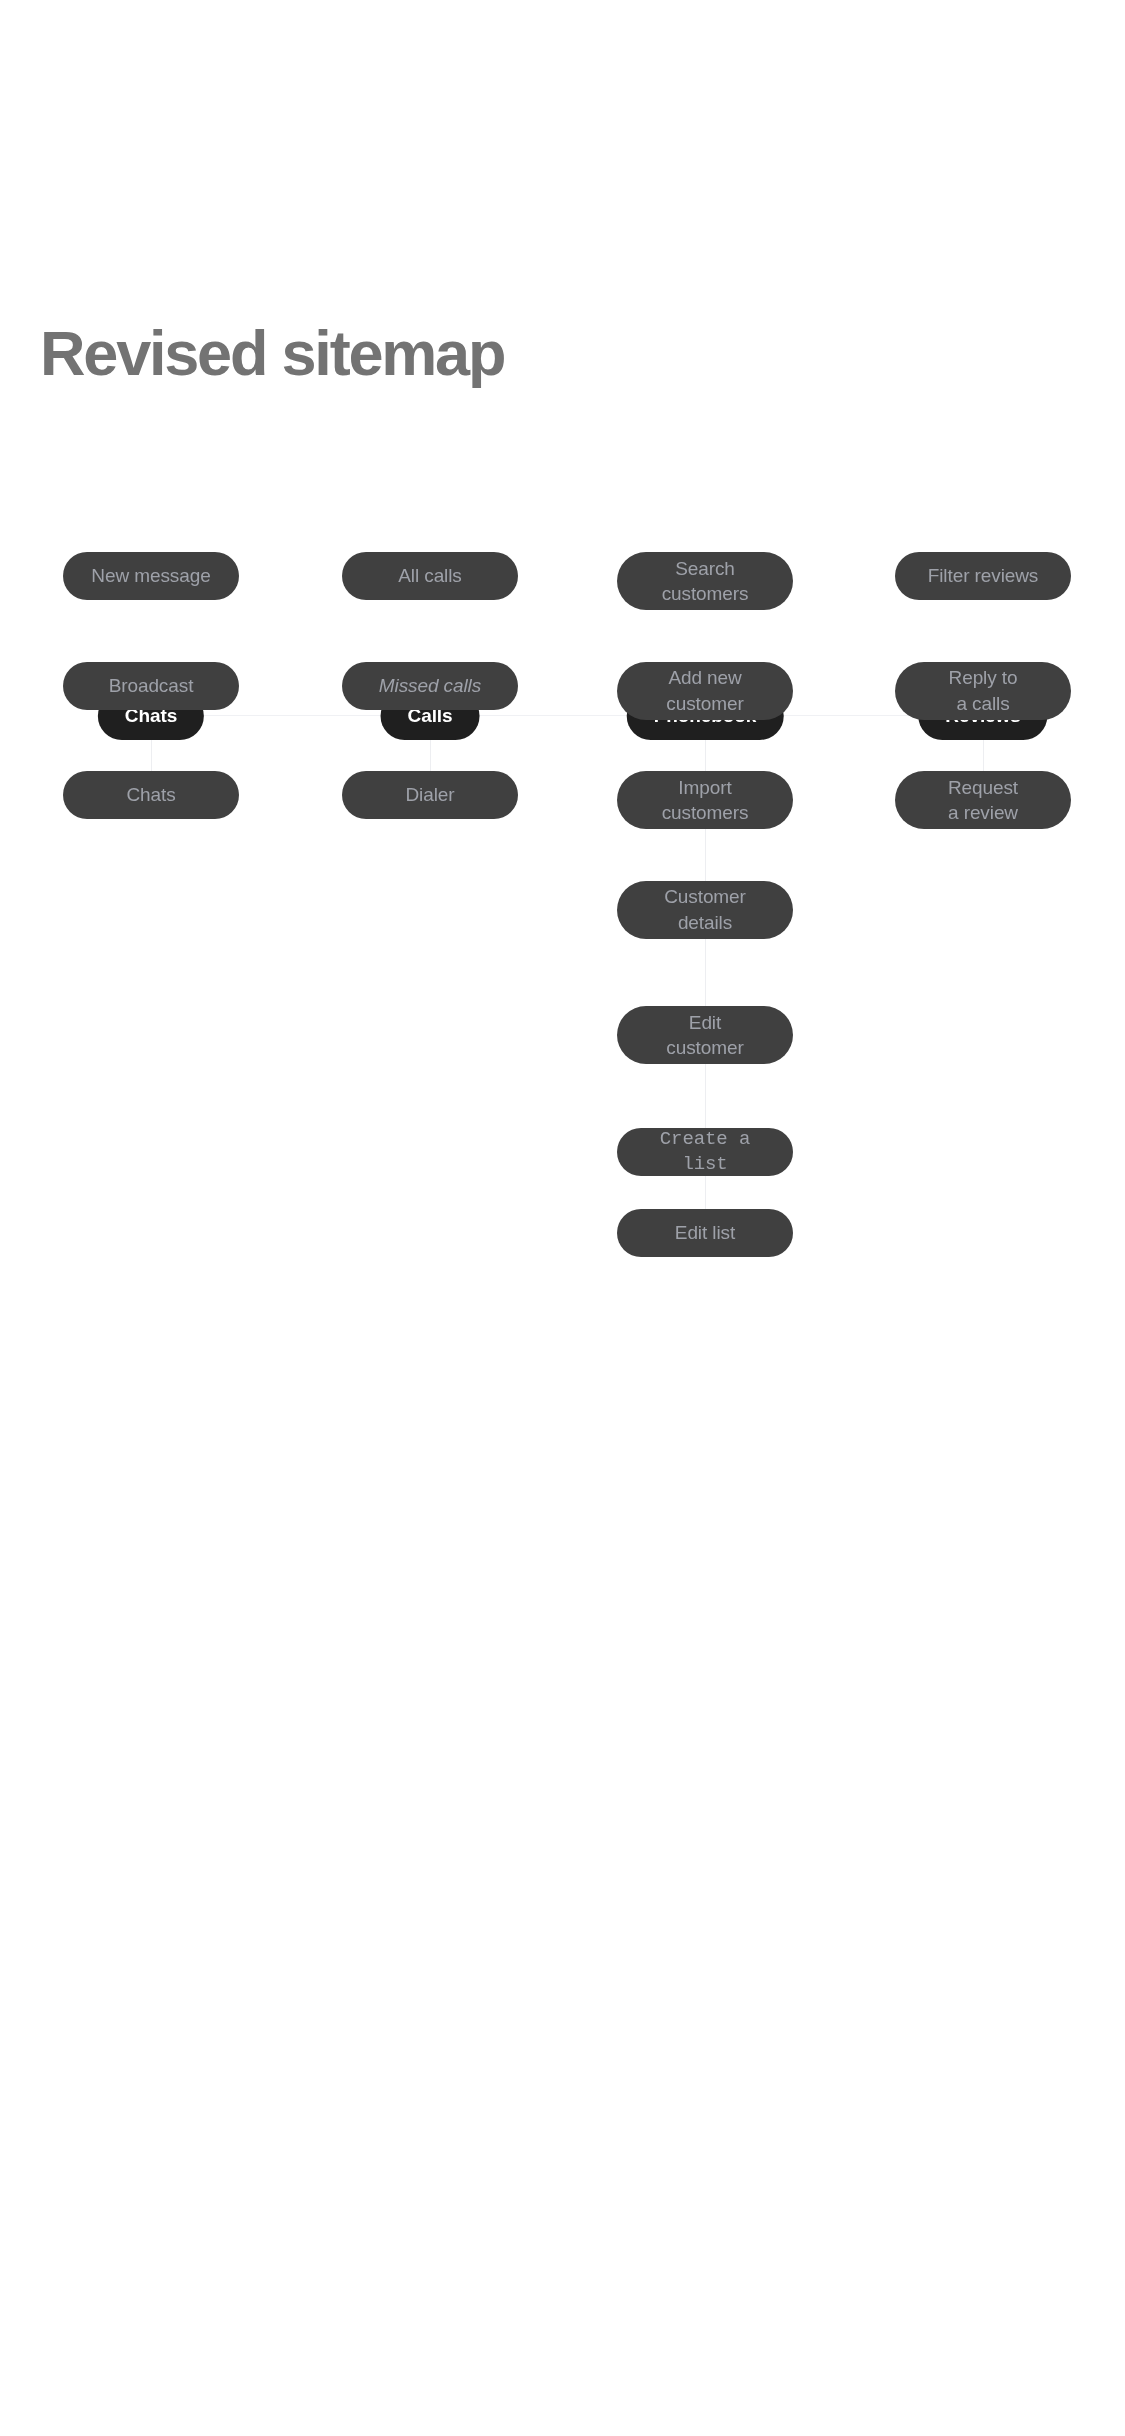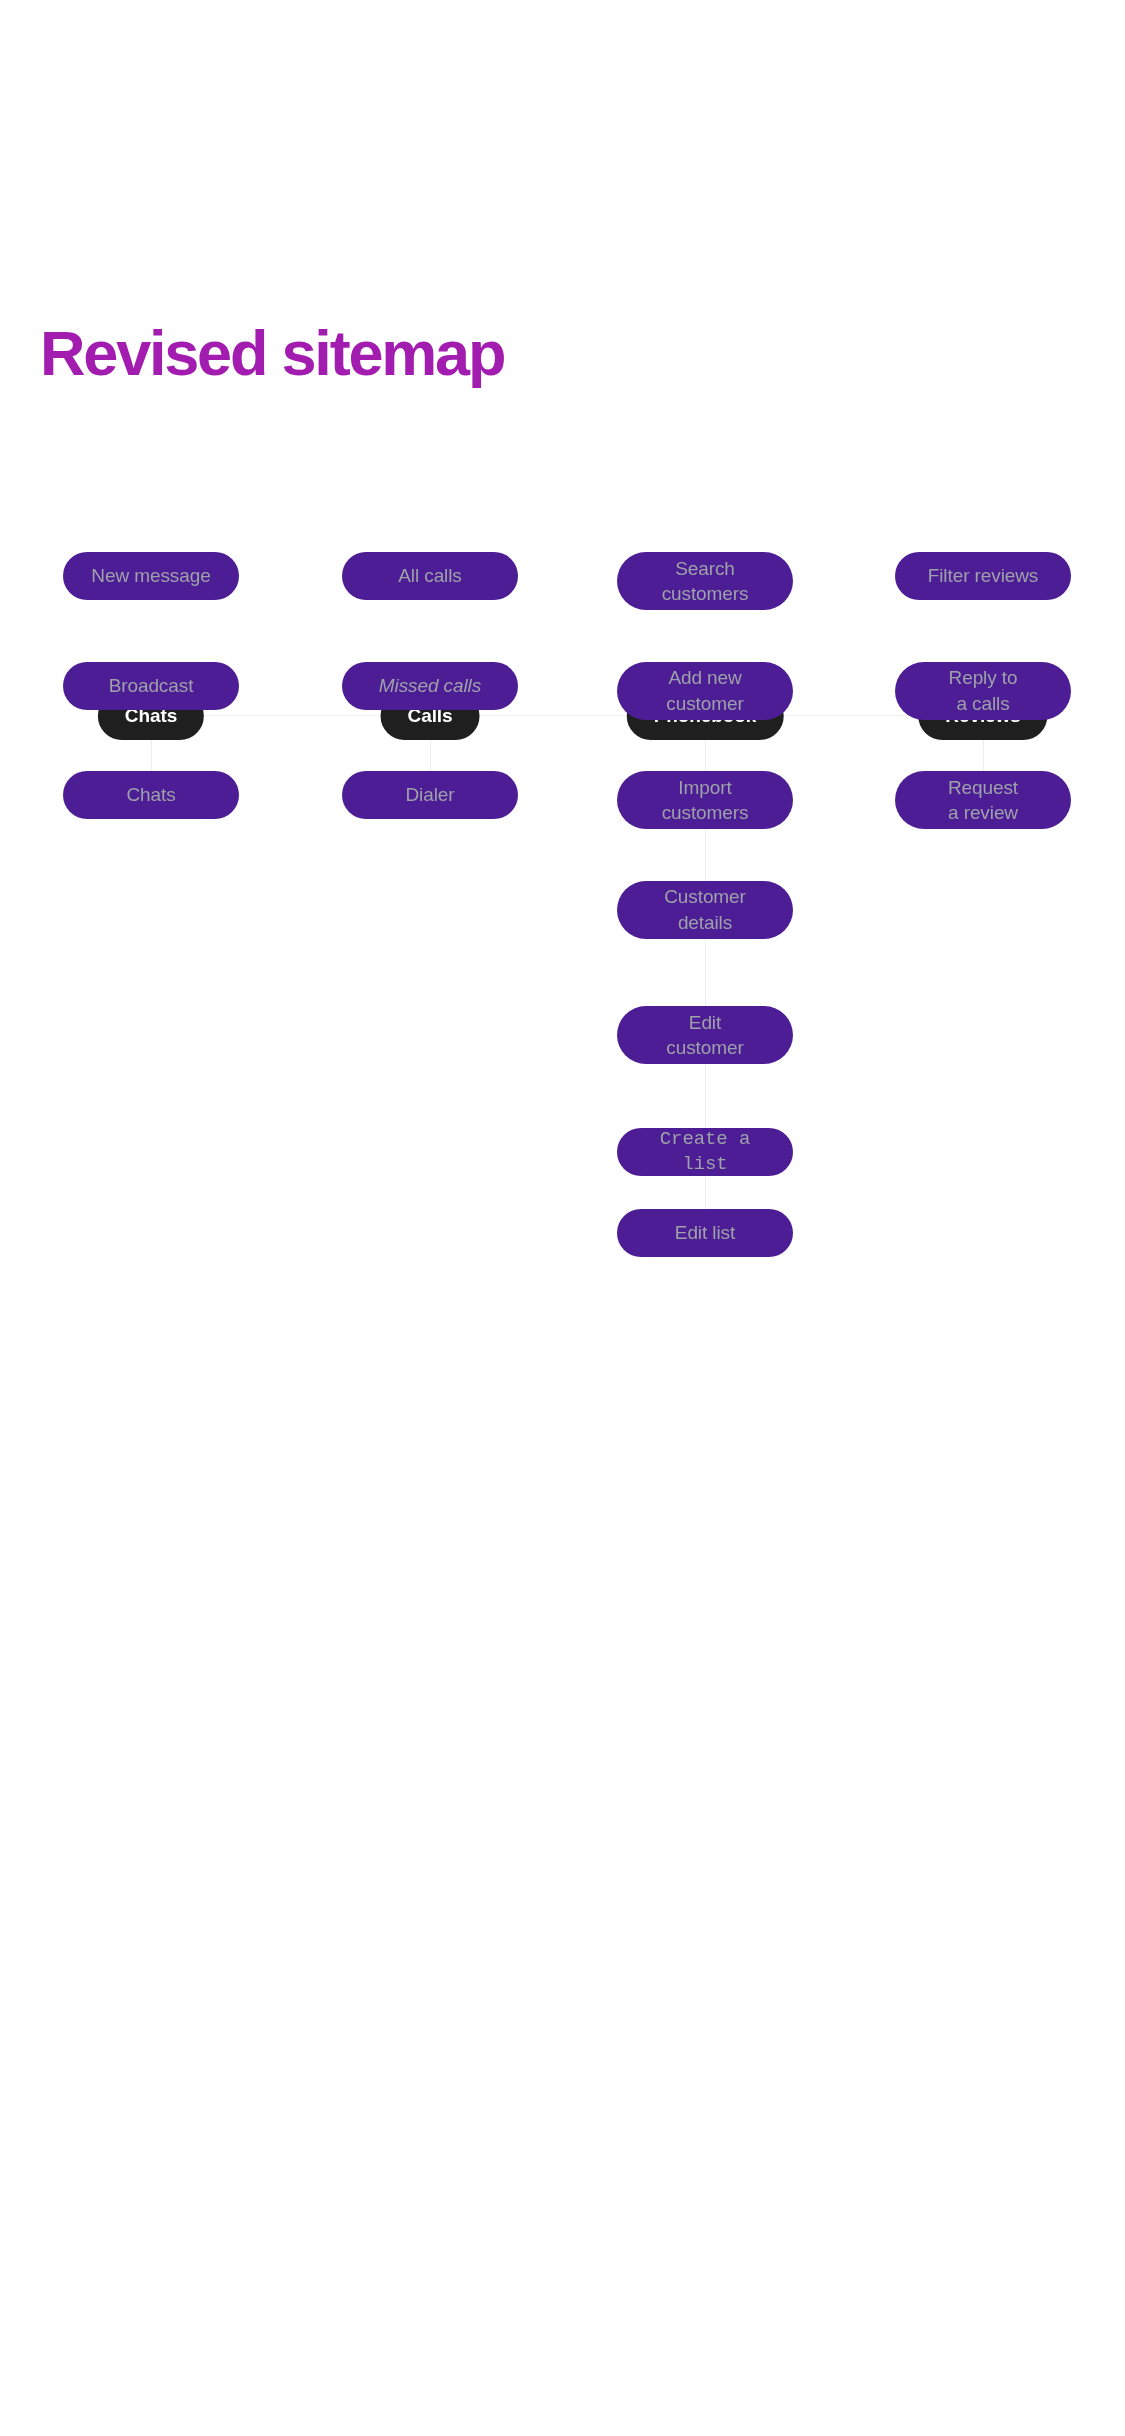"Revised sitemap" #page-title { color: #a21caf -> #737373 }
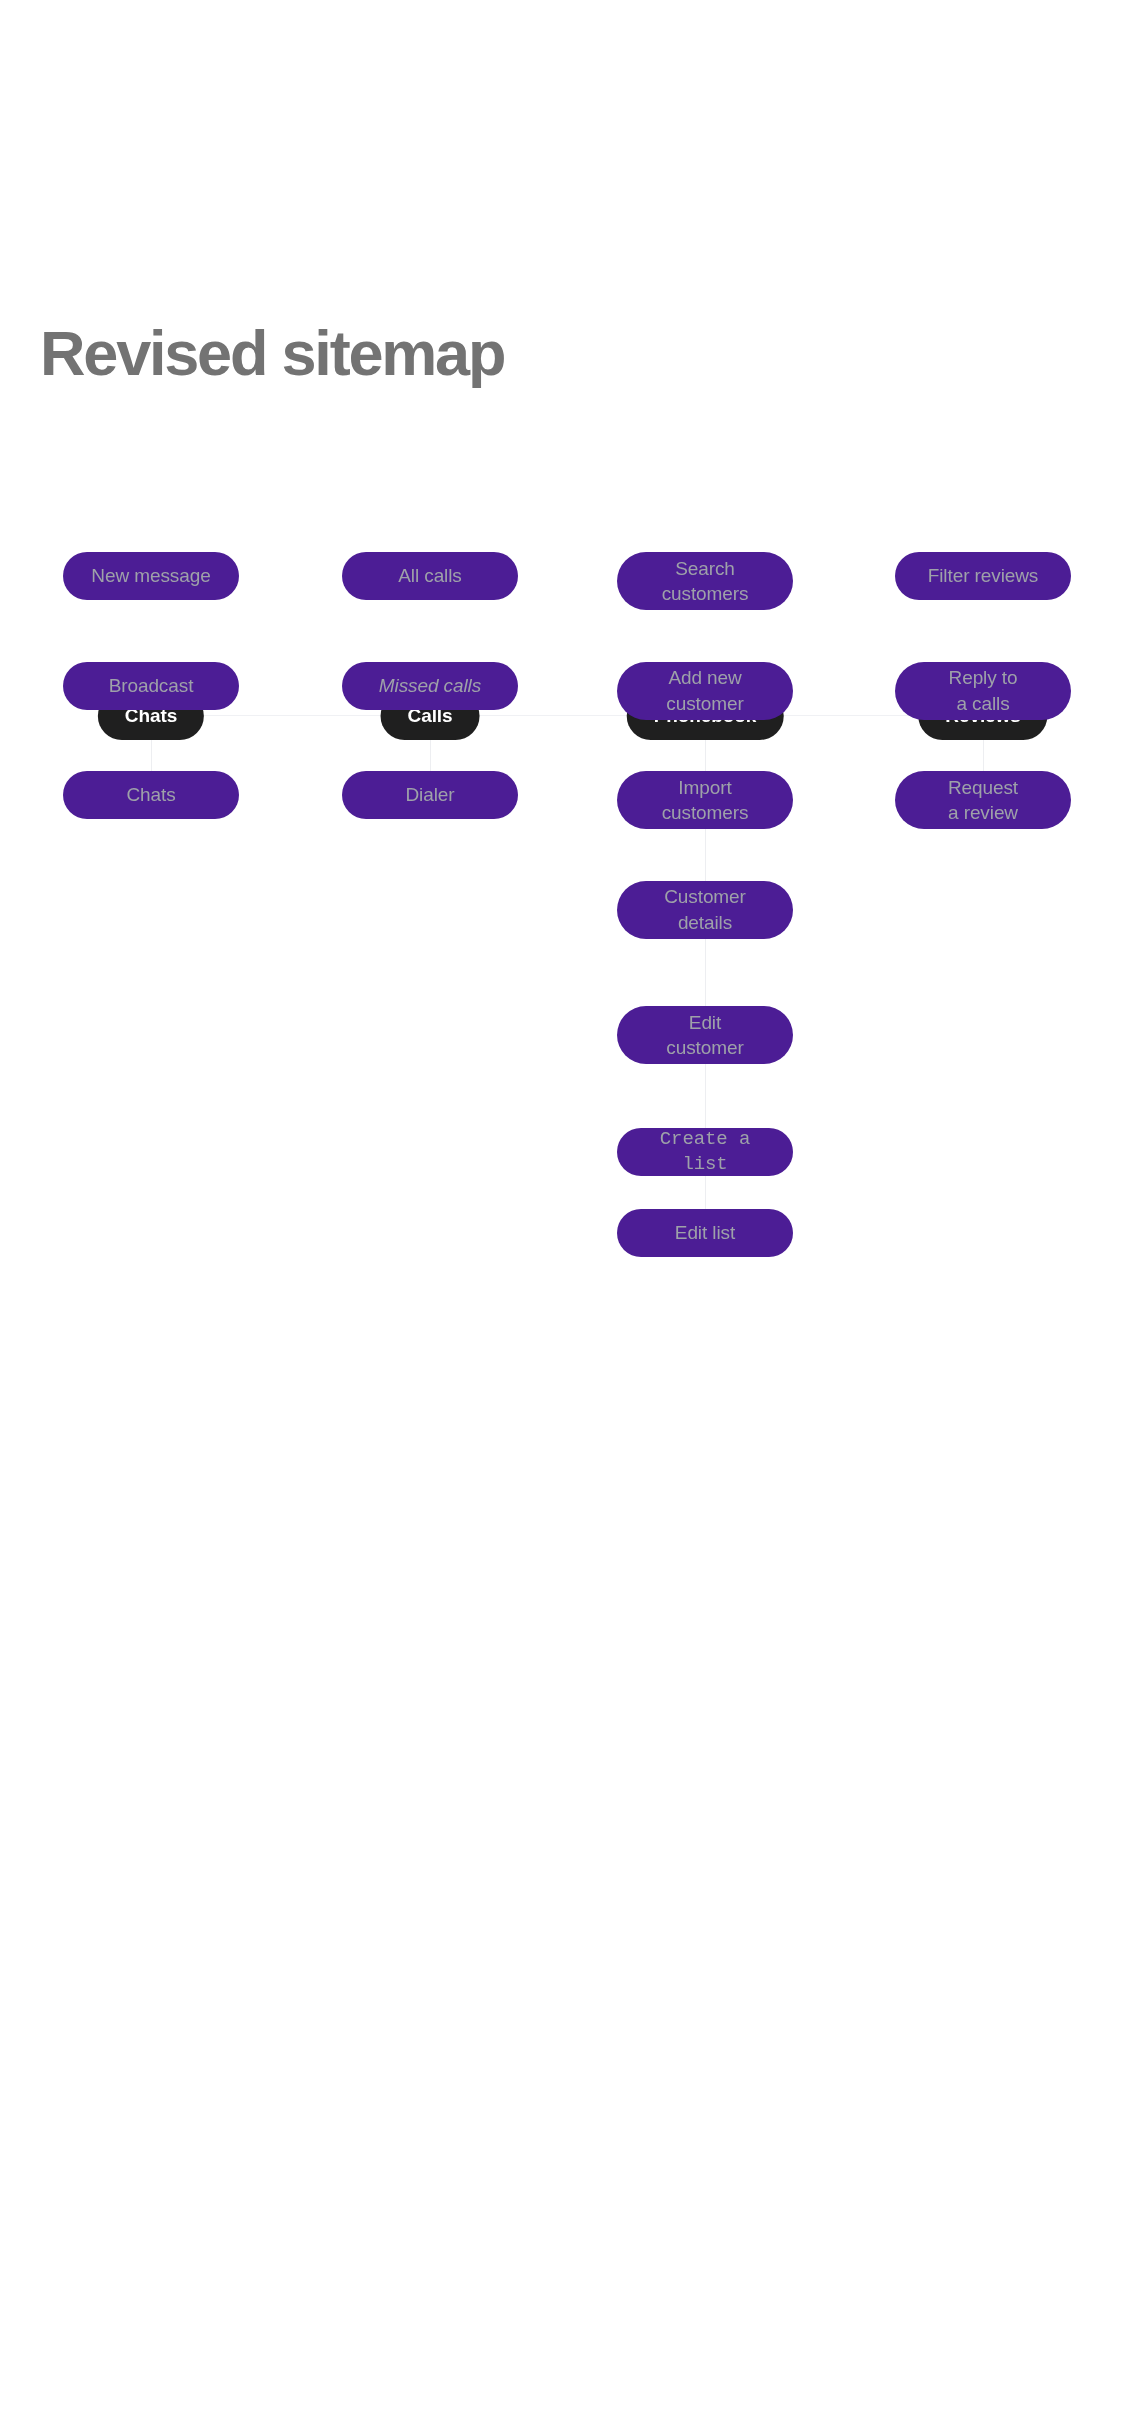"New message" .child-pill { background: #4c1d95 -> #404040 }
